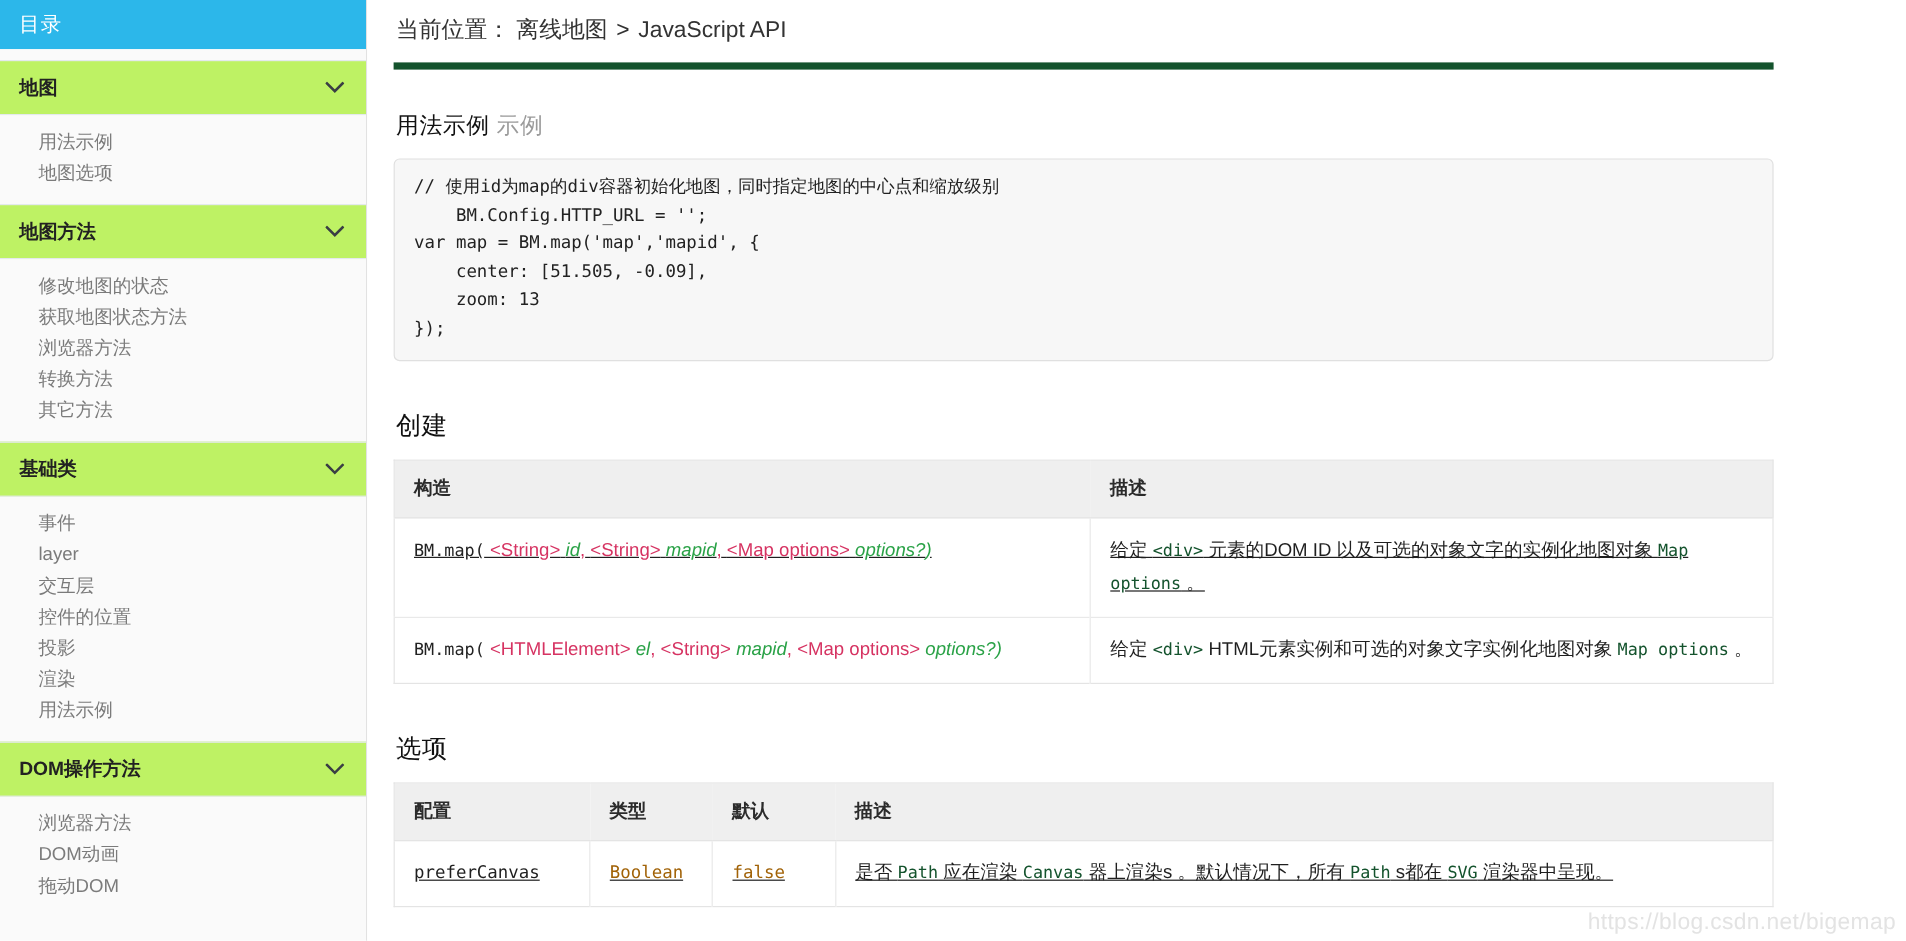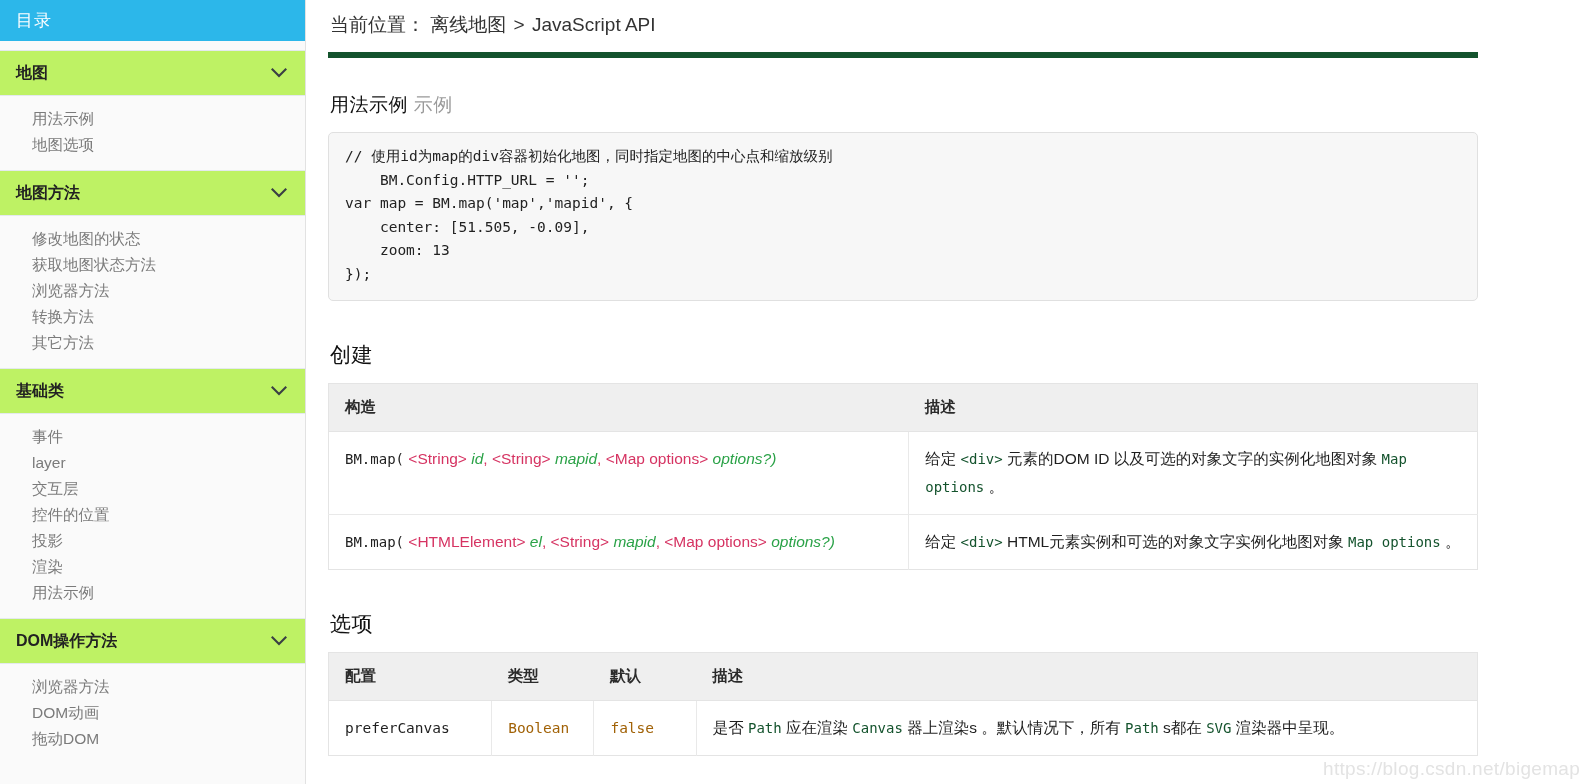"BM.map( <String> id, <String> mapid," table.doc tbody tr:first-child td { text-decoration: none -> underline }
